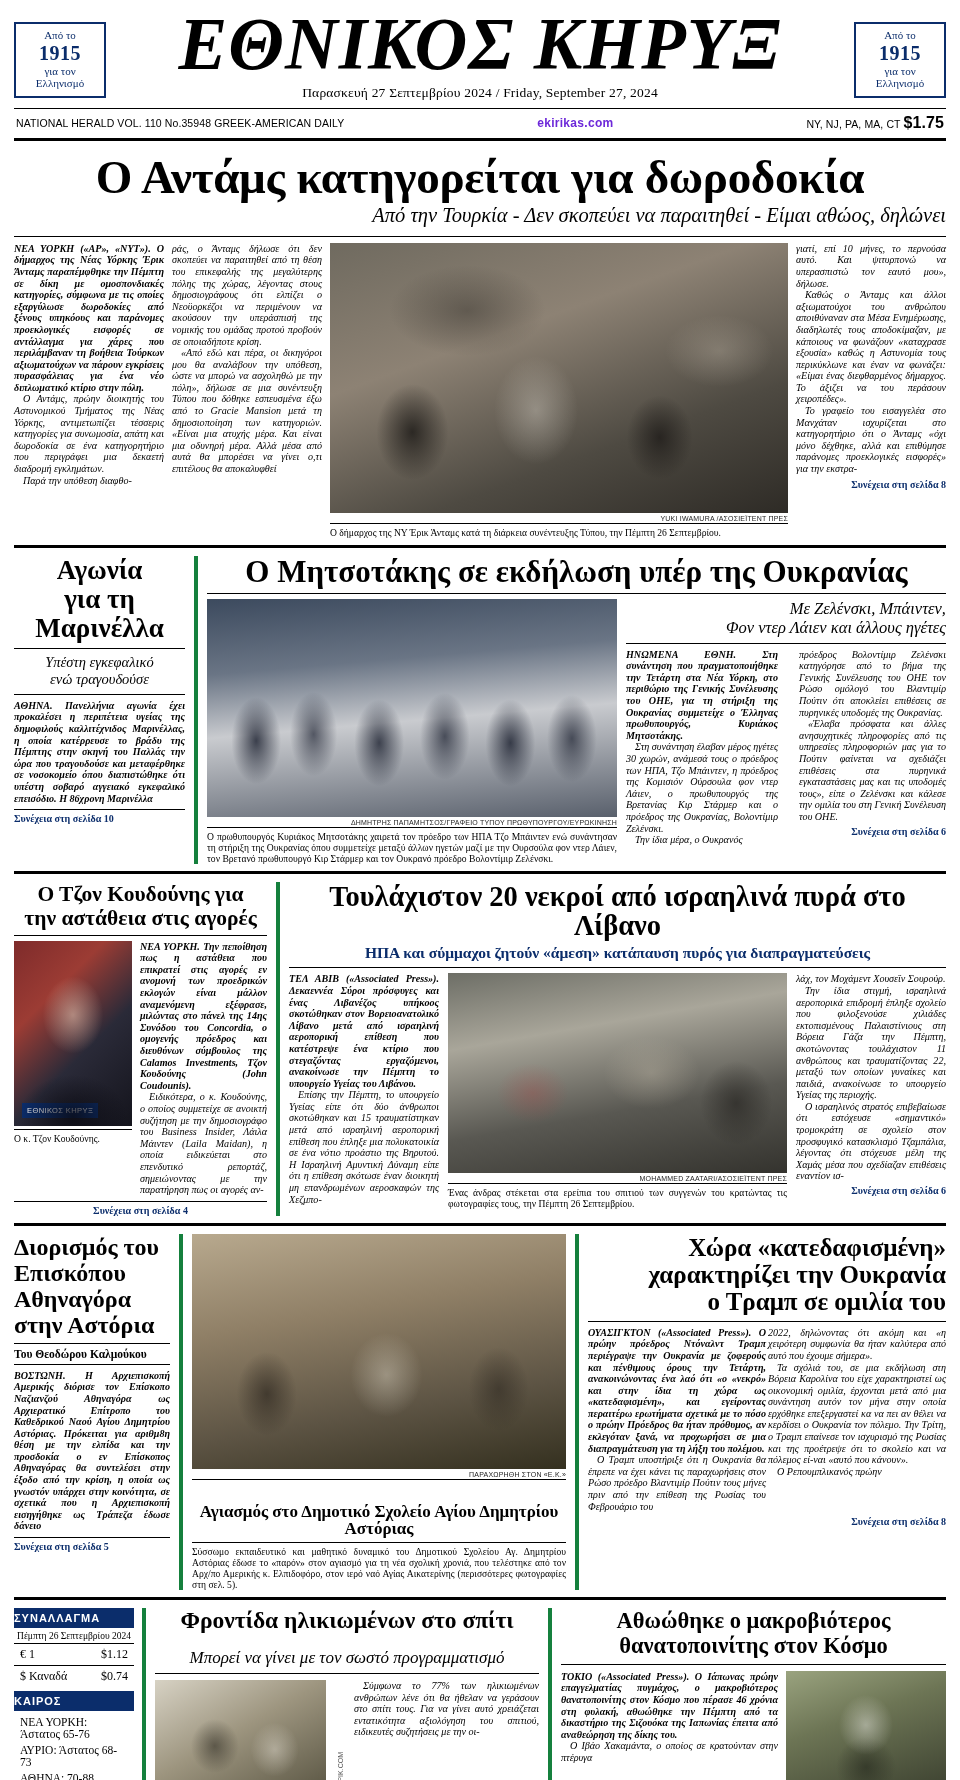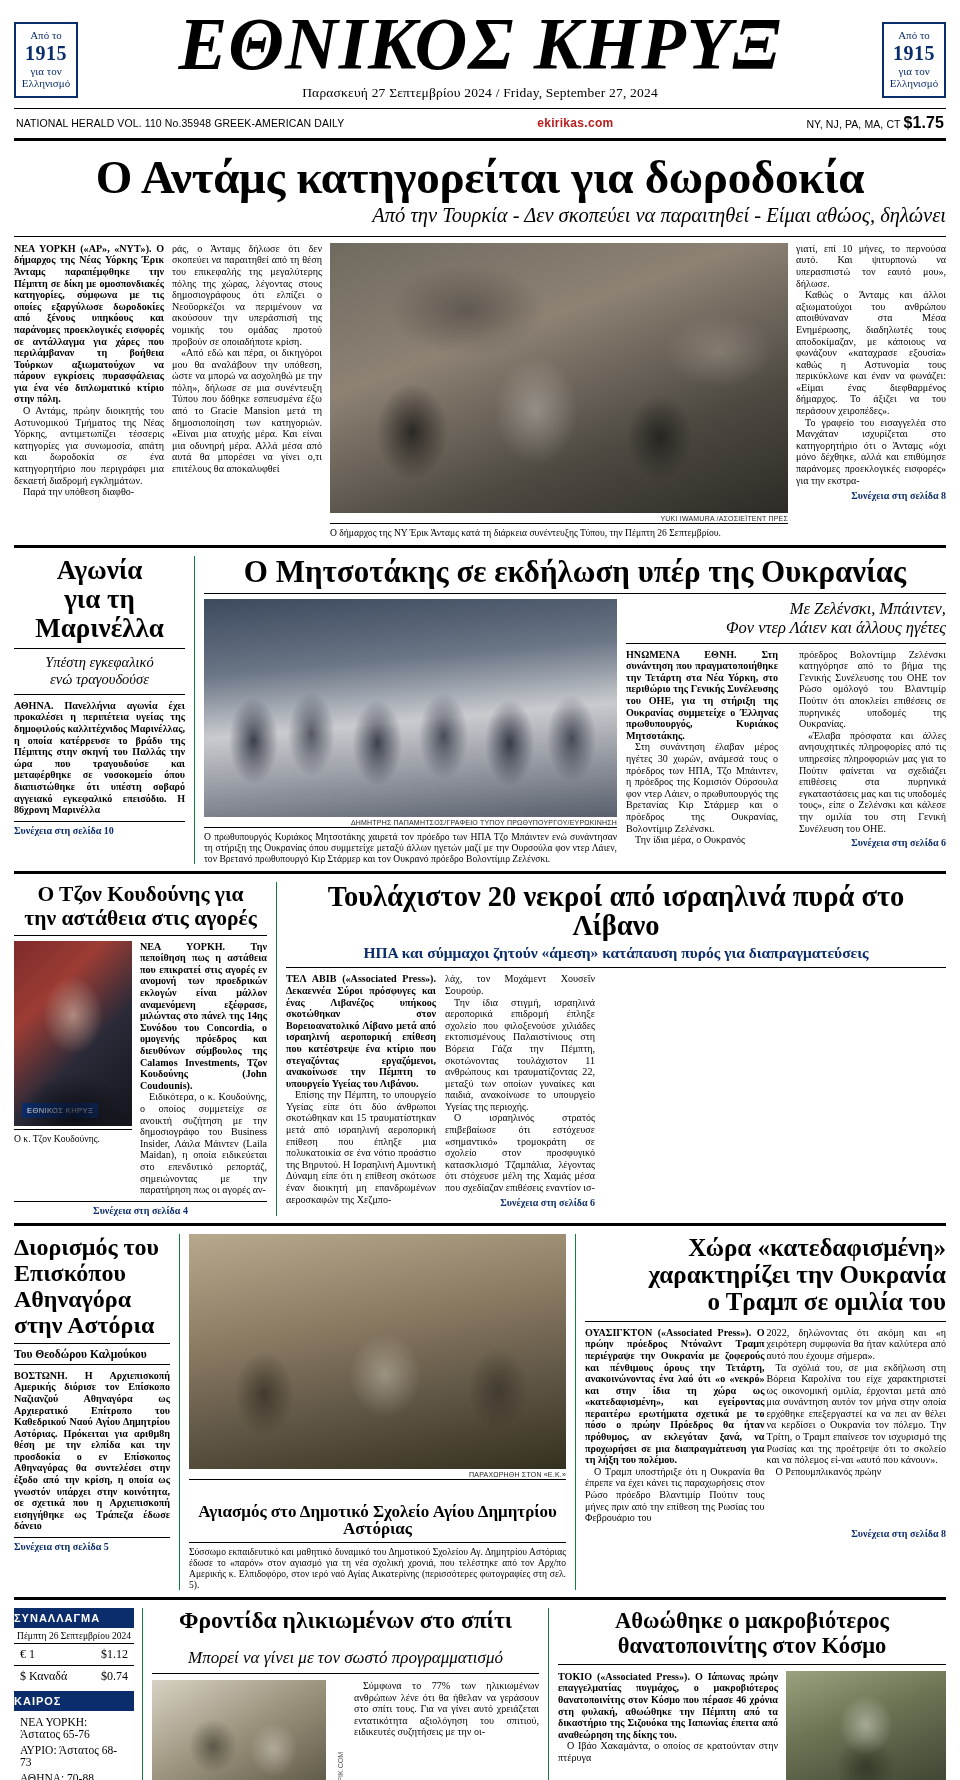"Από το" .since-box { width: 64px -> 92px }
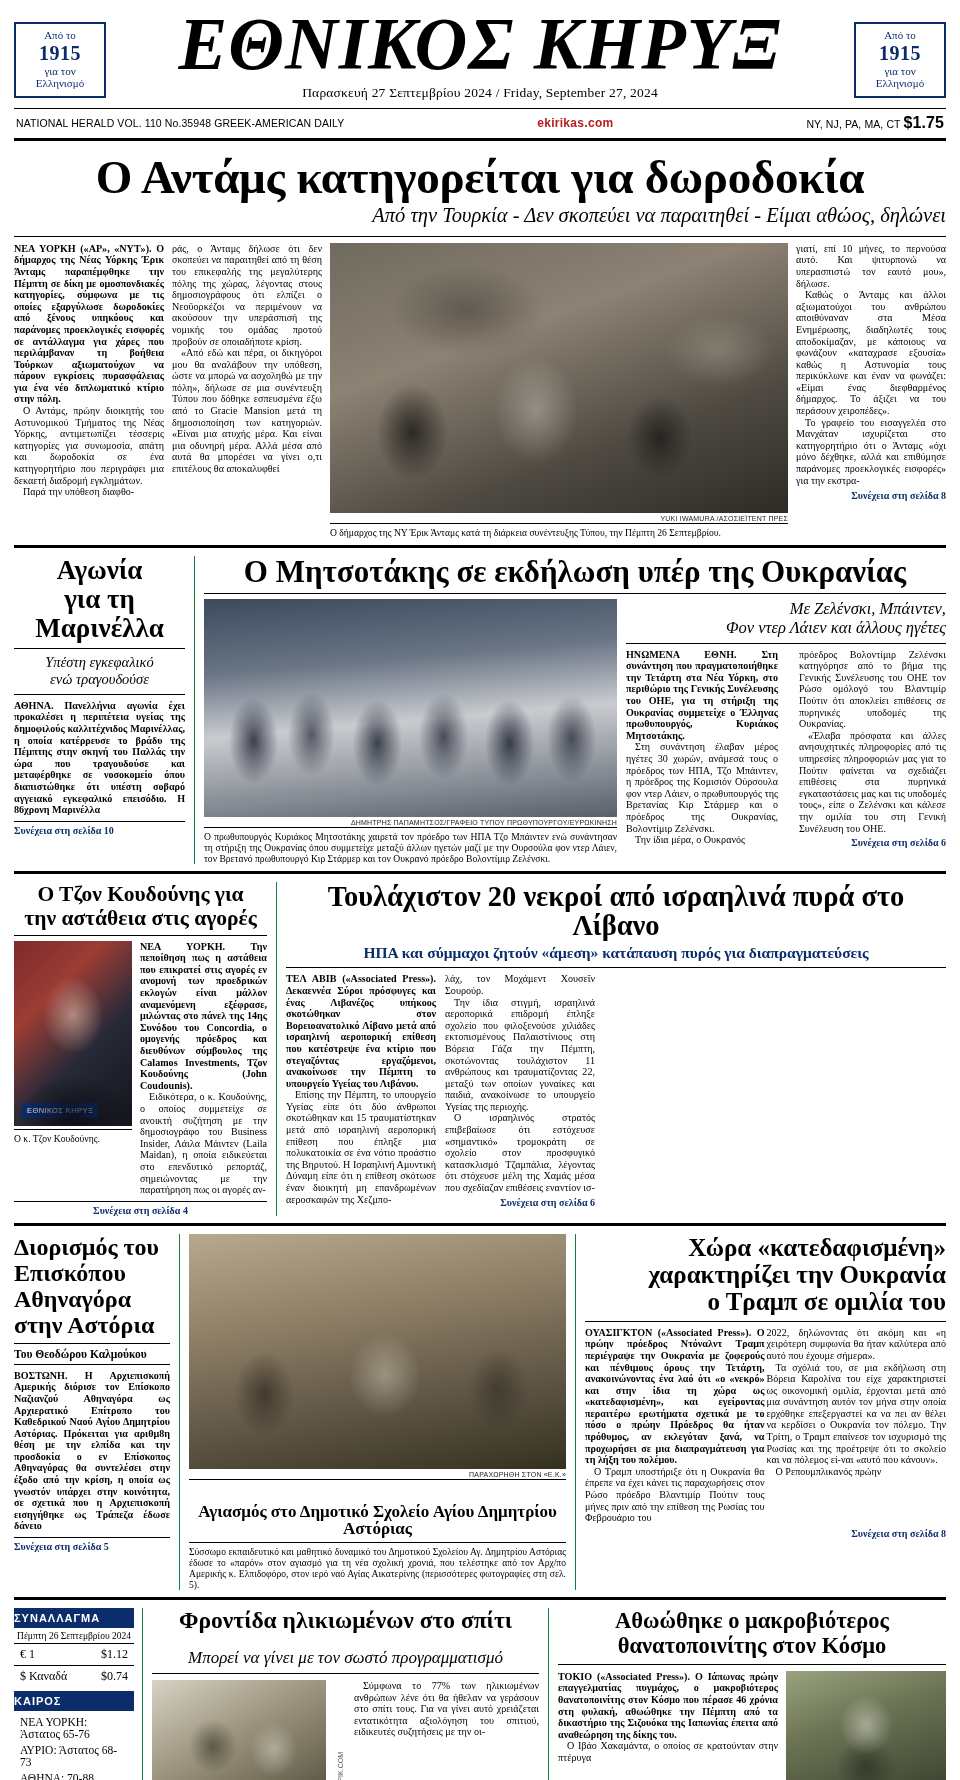"ekirikas.com" .mh-info .site { color: #b91c1c -> #6d28d9 }
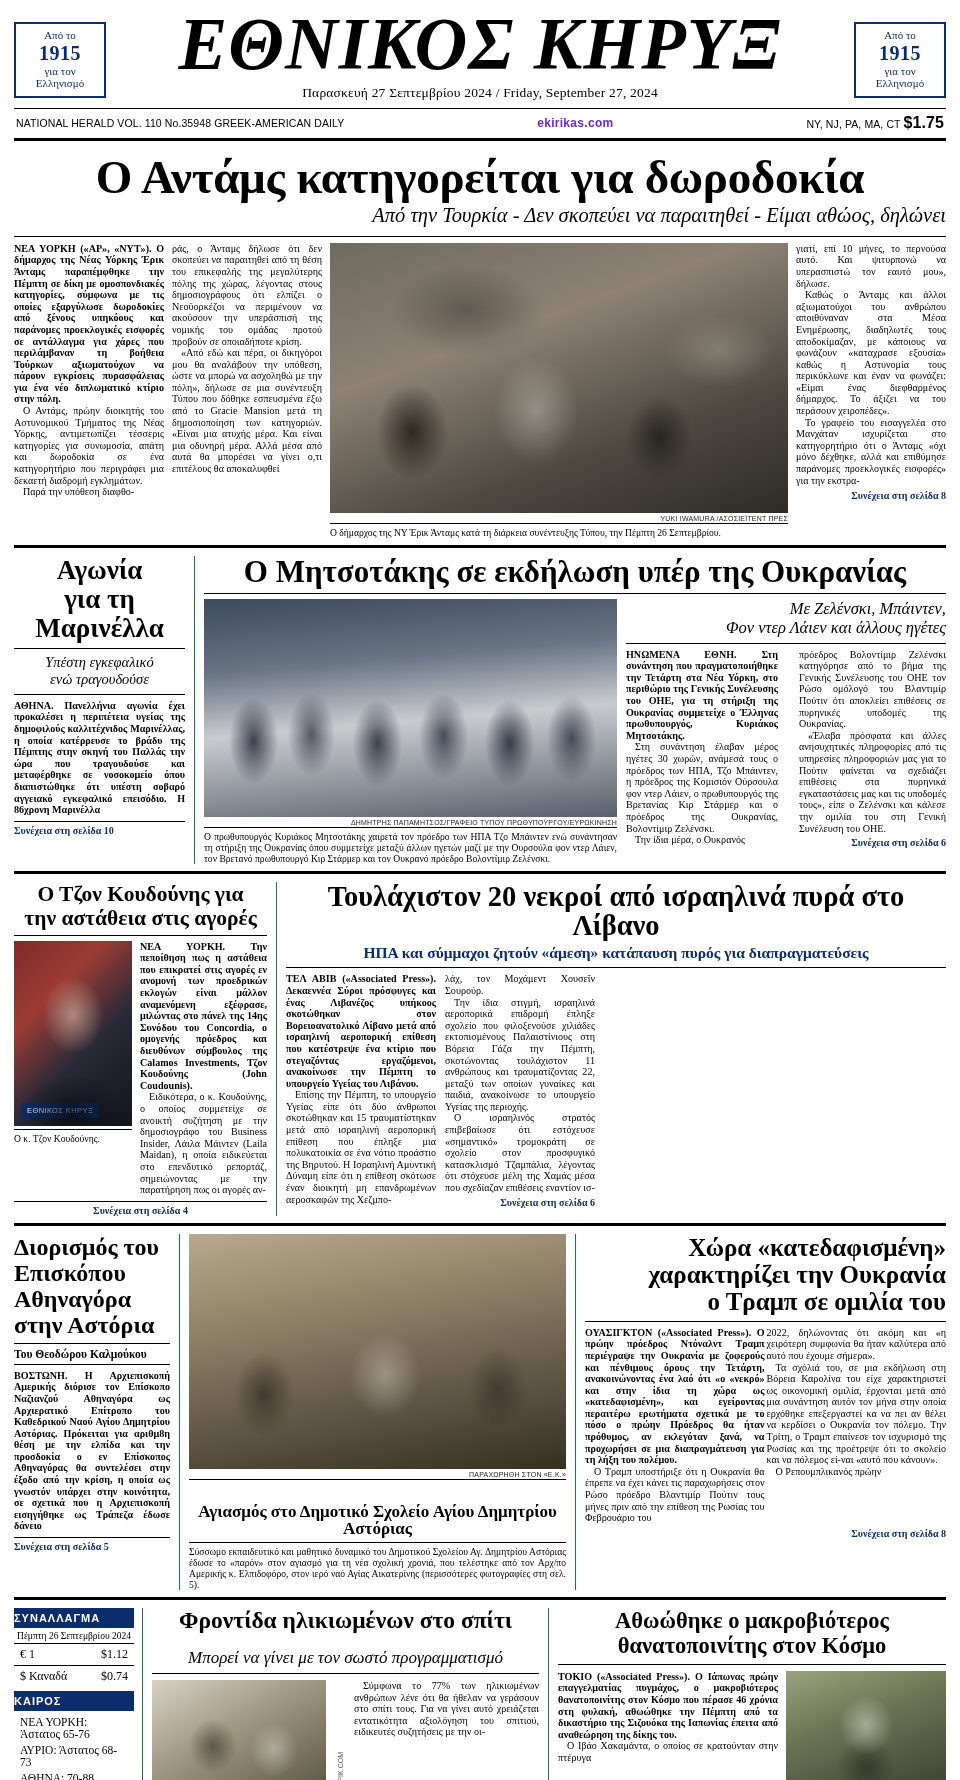"ΝΕΑ ΥΟΡΚΗ («AP», «NYT»). Ο" .body-col p { font-style: none -> italic }
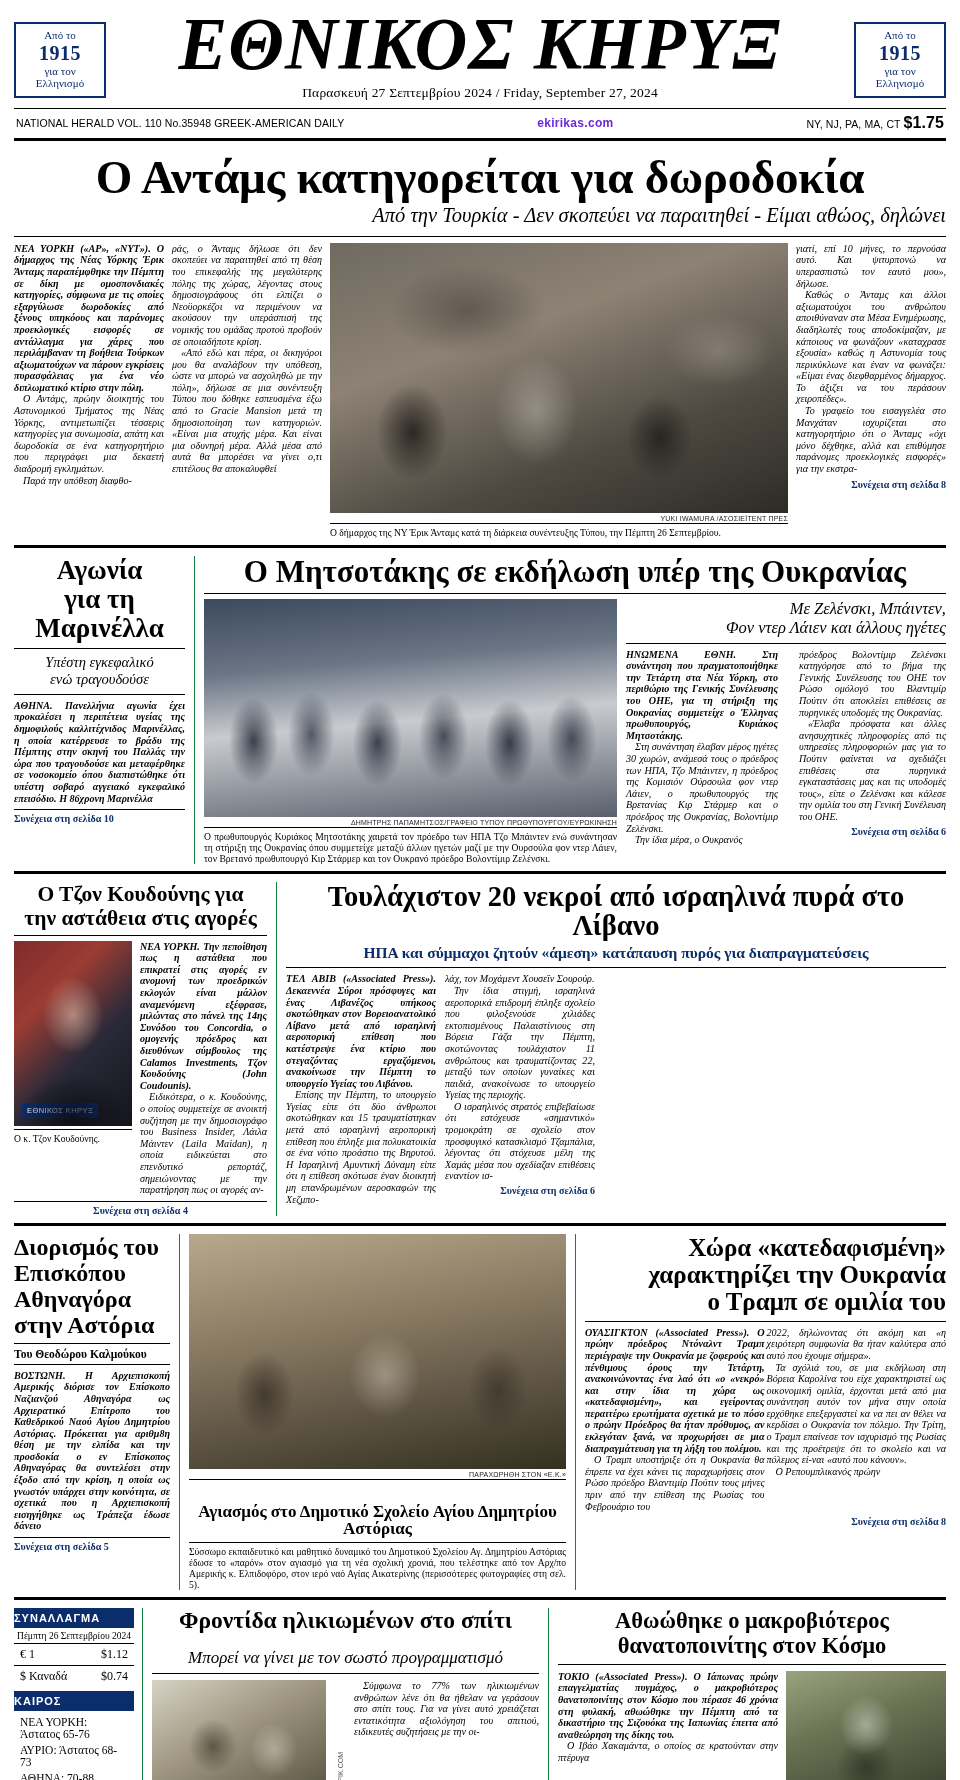"Ο Μητσοτάκης σε εκδήλωση υπέρ" .col-rule { border-left: 1px solid #15803d -> 4px solid #15803d }
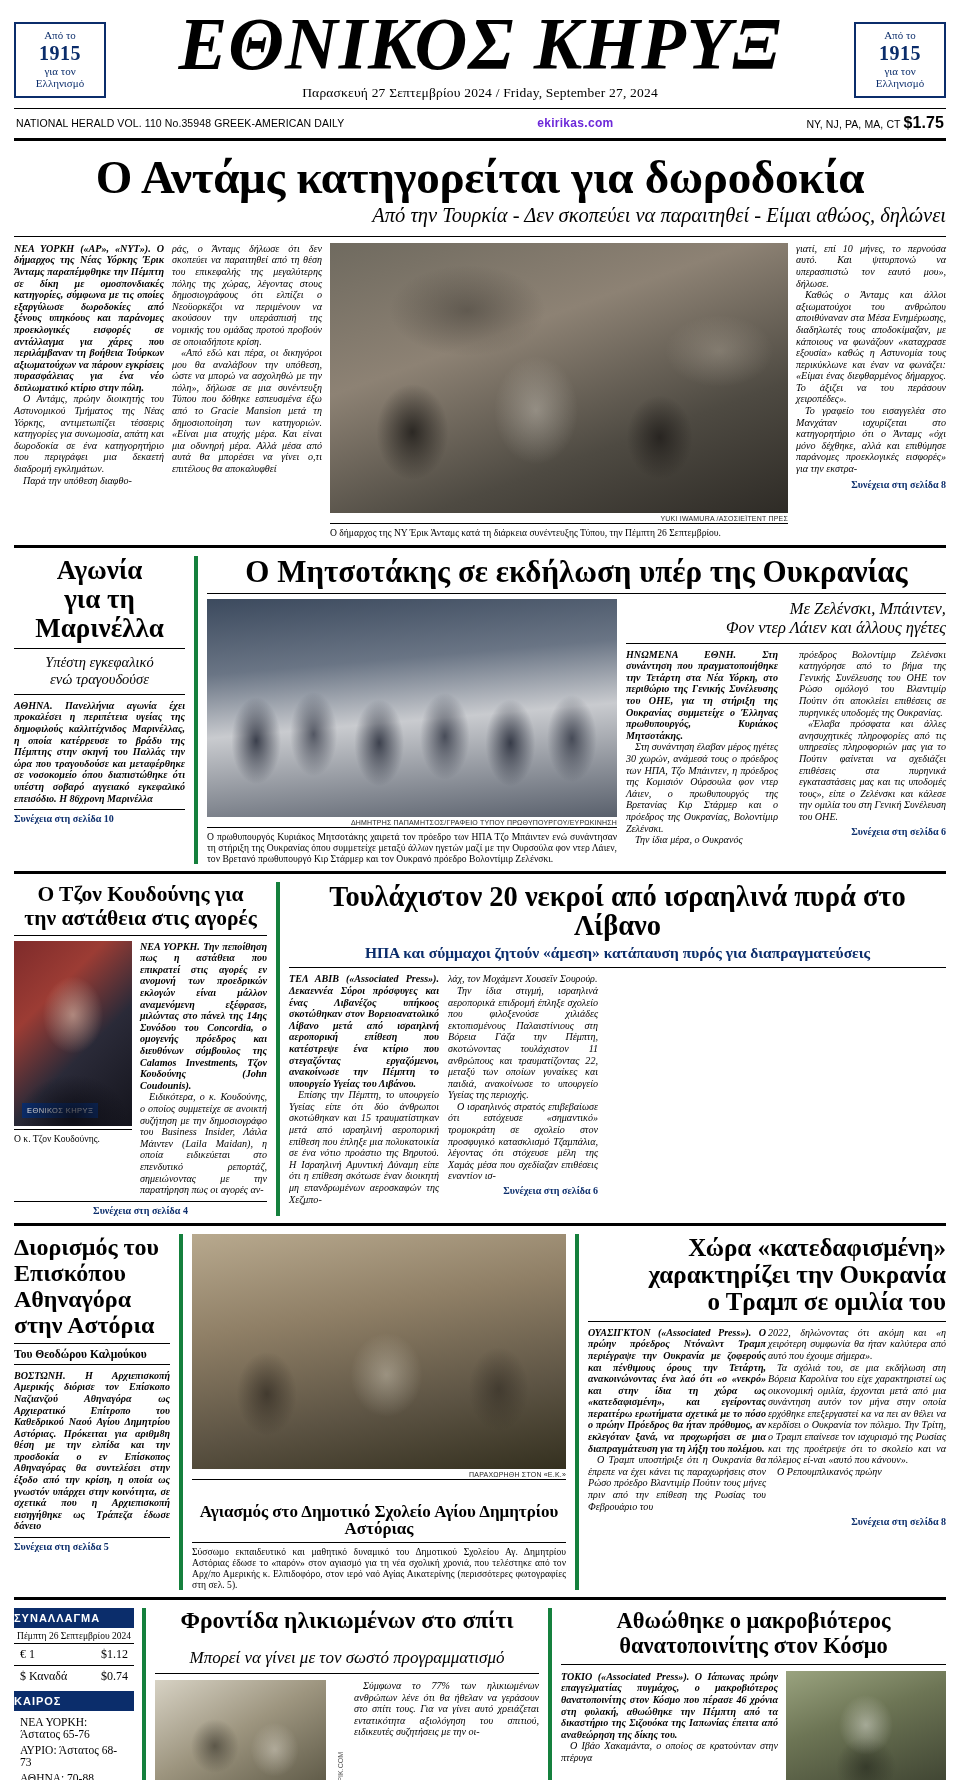"Ένας άνδρας στέκεται στα ερείπια" div { html: none -> <div> <div></div> <div>ΜΟΗΑΜΜΕD ΖΑΑΤΑRI/ΑΣΟΣΙΕΪΤΕΝΤ ΠΡΕΣ</div> <div></div> <div>Ένας άνδρας στέκεται στα ερείπια του σπιτιού των συγγενών του κρατώντας τις φωτογραφίες τους, την Πέμπτη 26 Σεπτεμβρίου.</div> </div> }
